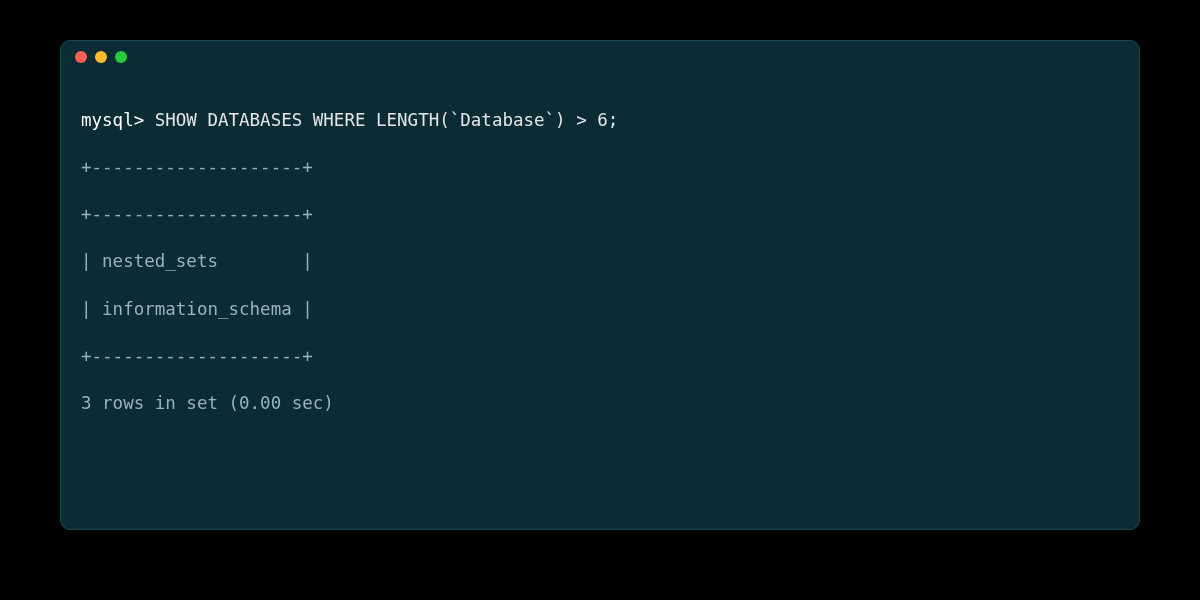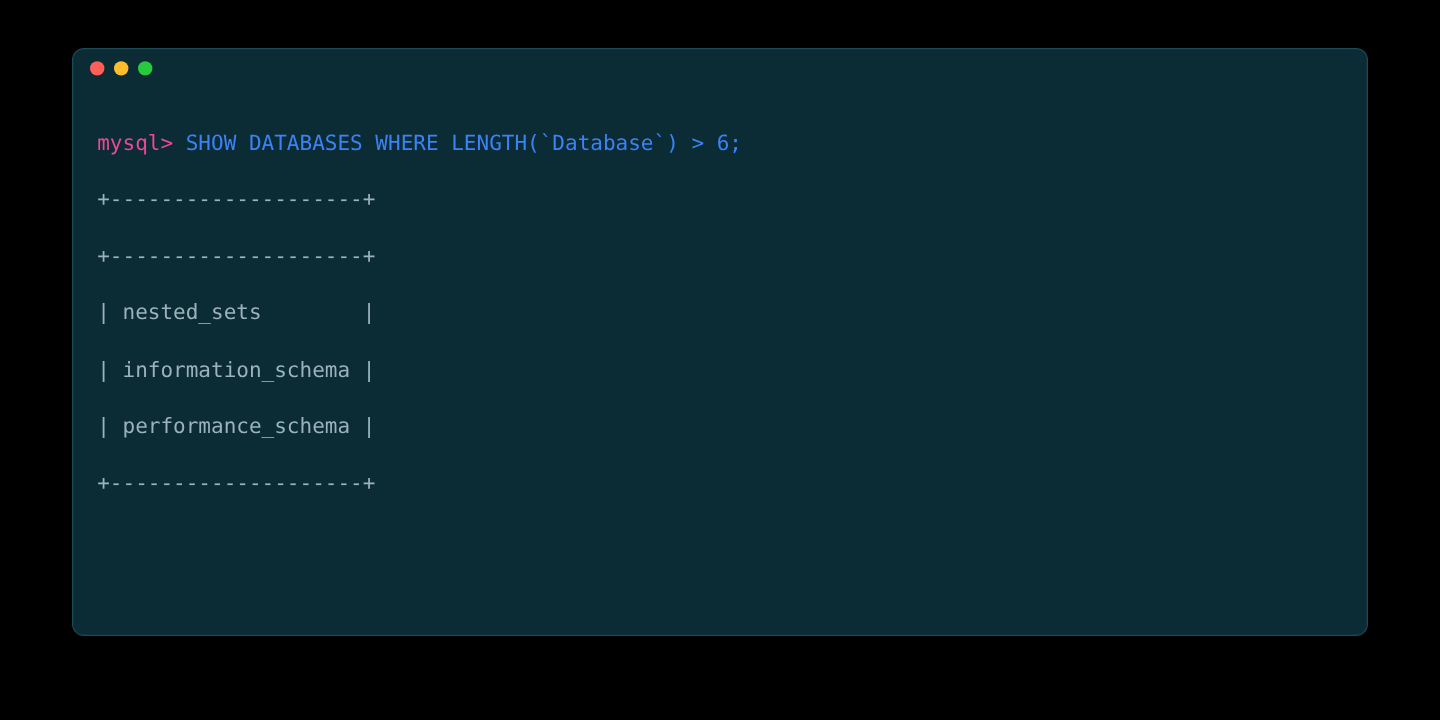"mysql>" .prompt-text { color: #ec4899 -> #ffffff }
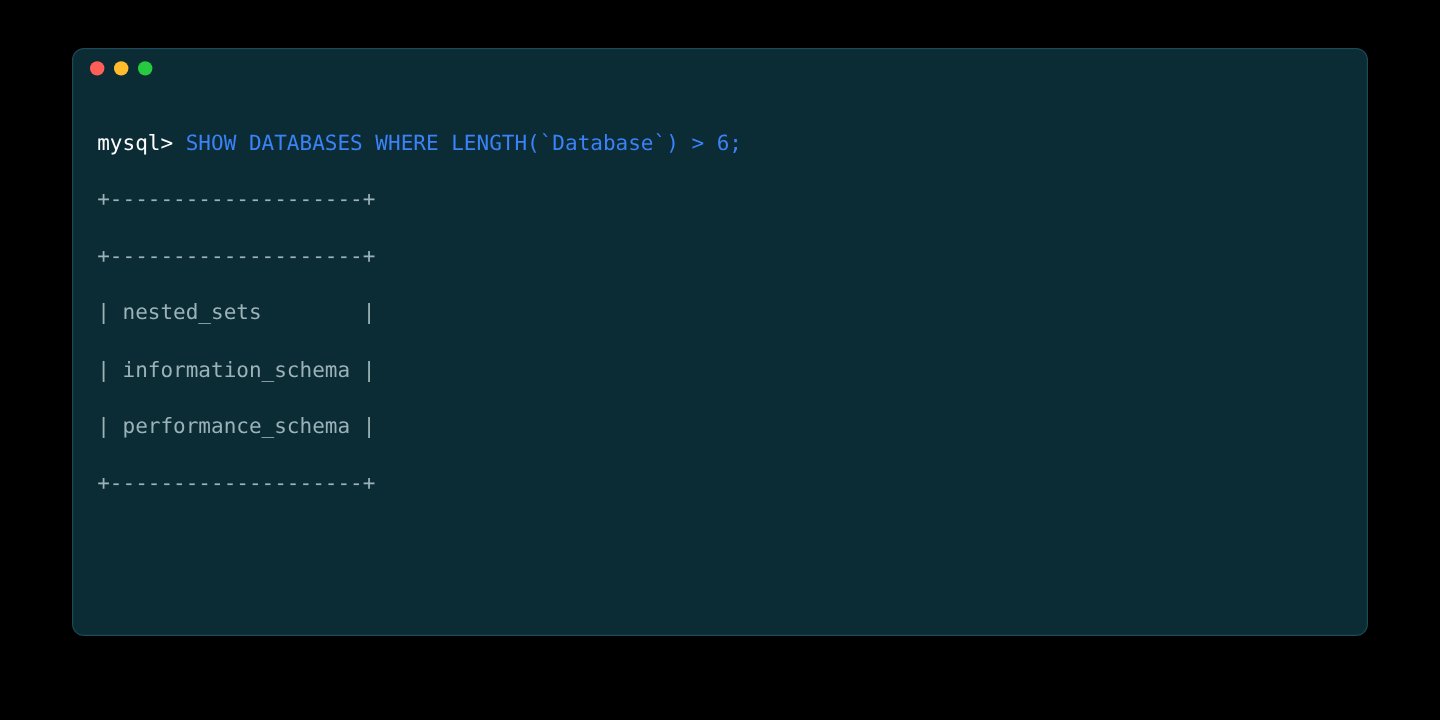"SHOW DATABASES WHERE LENGTH(`Database`)" .cmd-text { color: #3b82f6 -> #e5e5e5 }
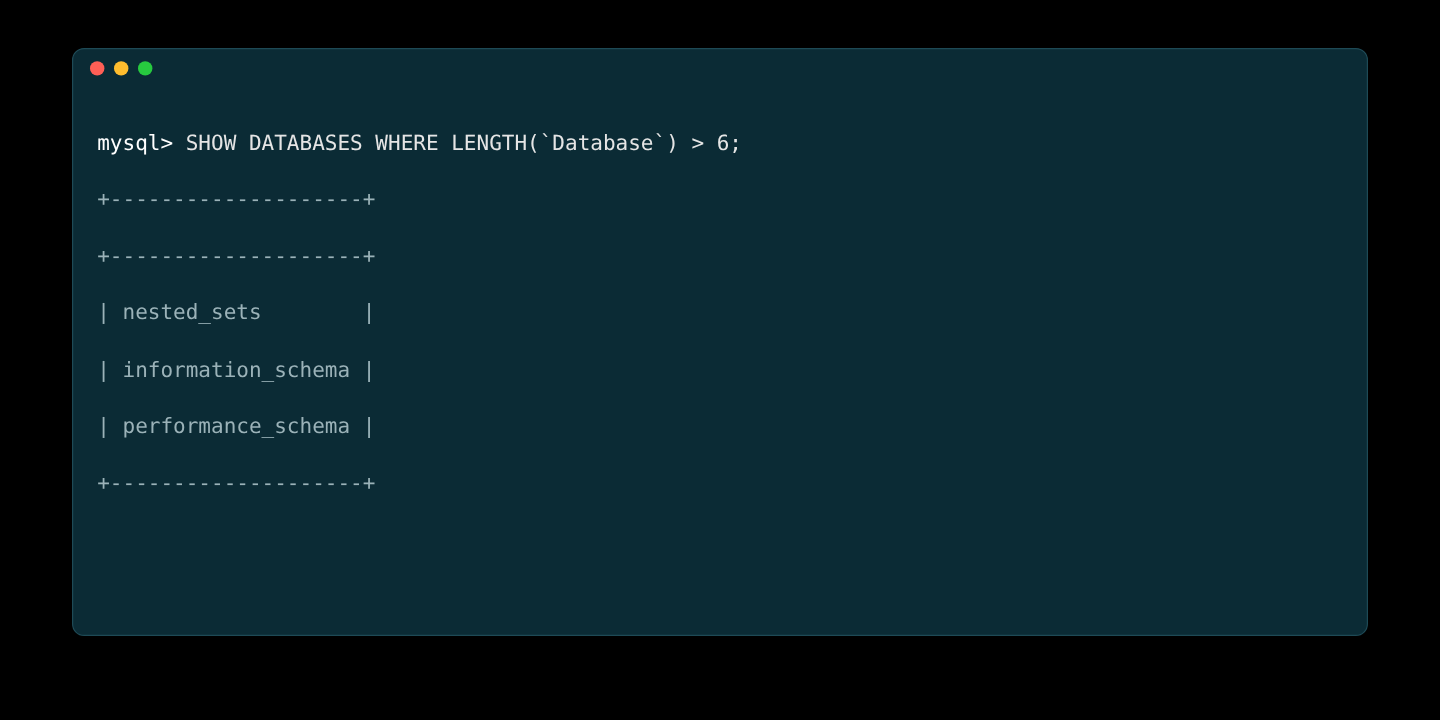"| performance_schema |" span.line { html: <span>| performance_schema |</span> -> none }
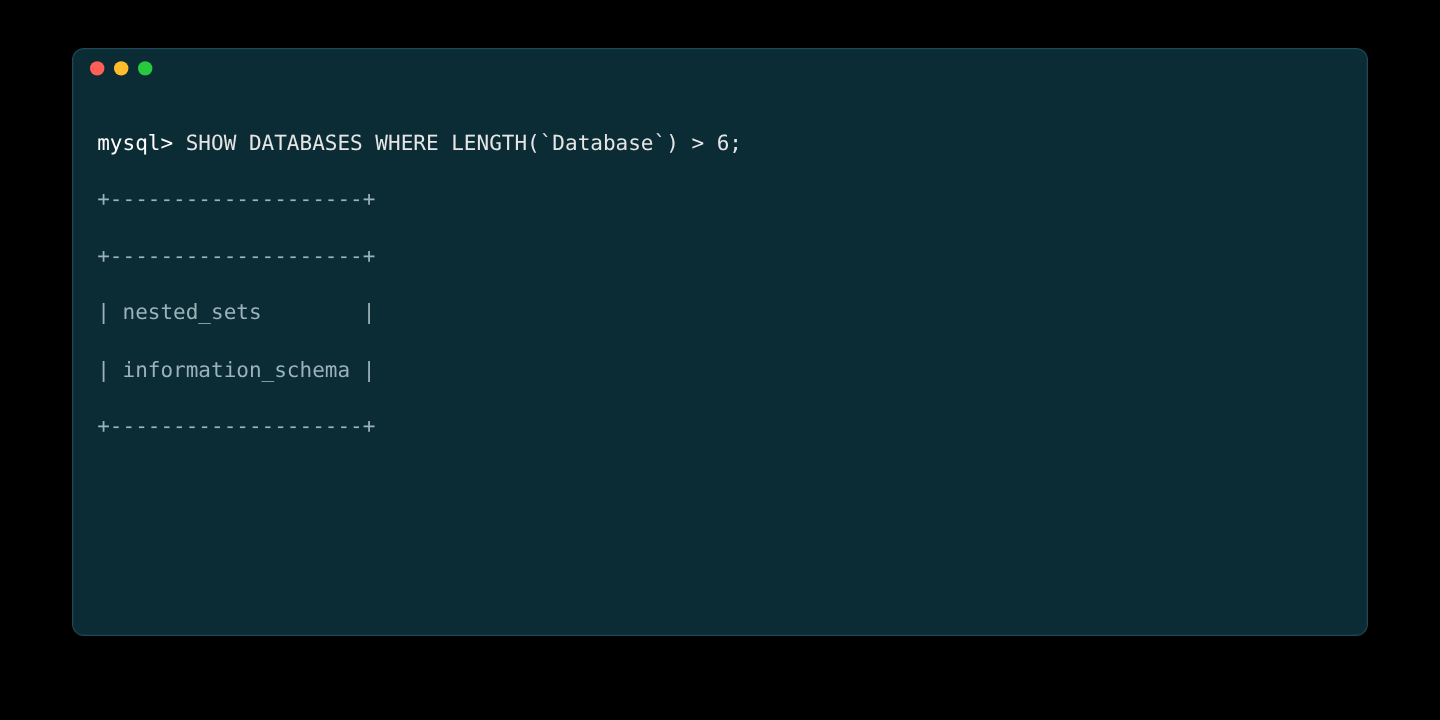"3 rows in set (0.00" span.line { html: none -> <span>3 rows in set (0.00 sec)</span> }
